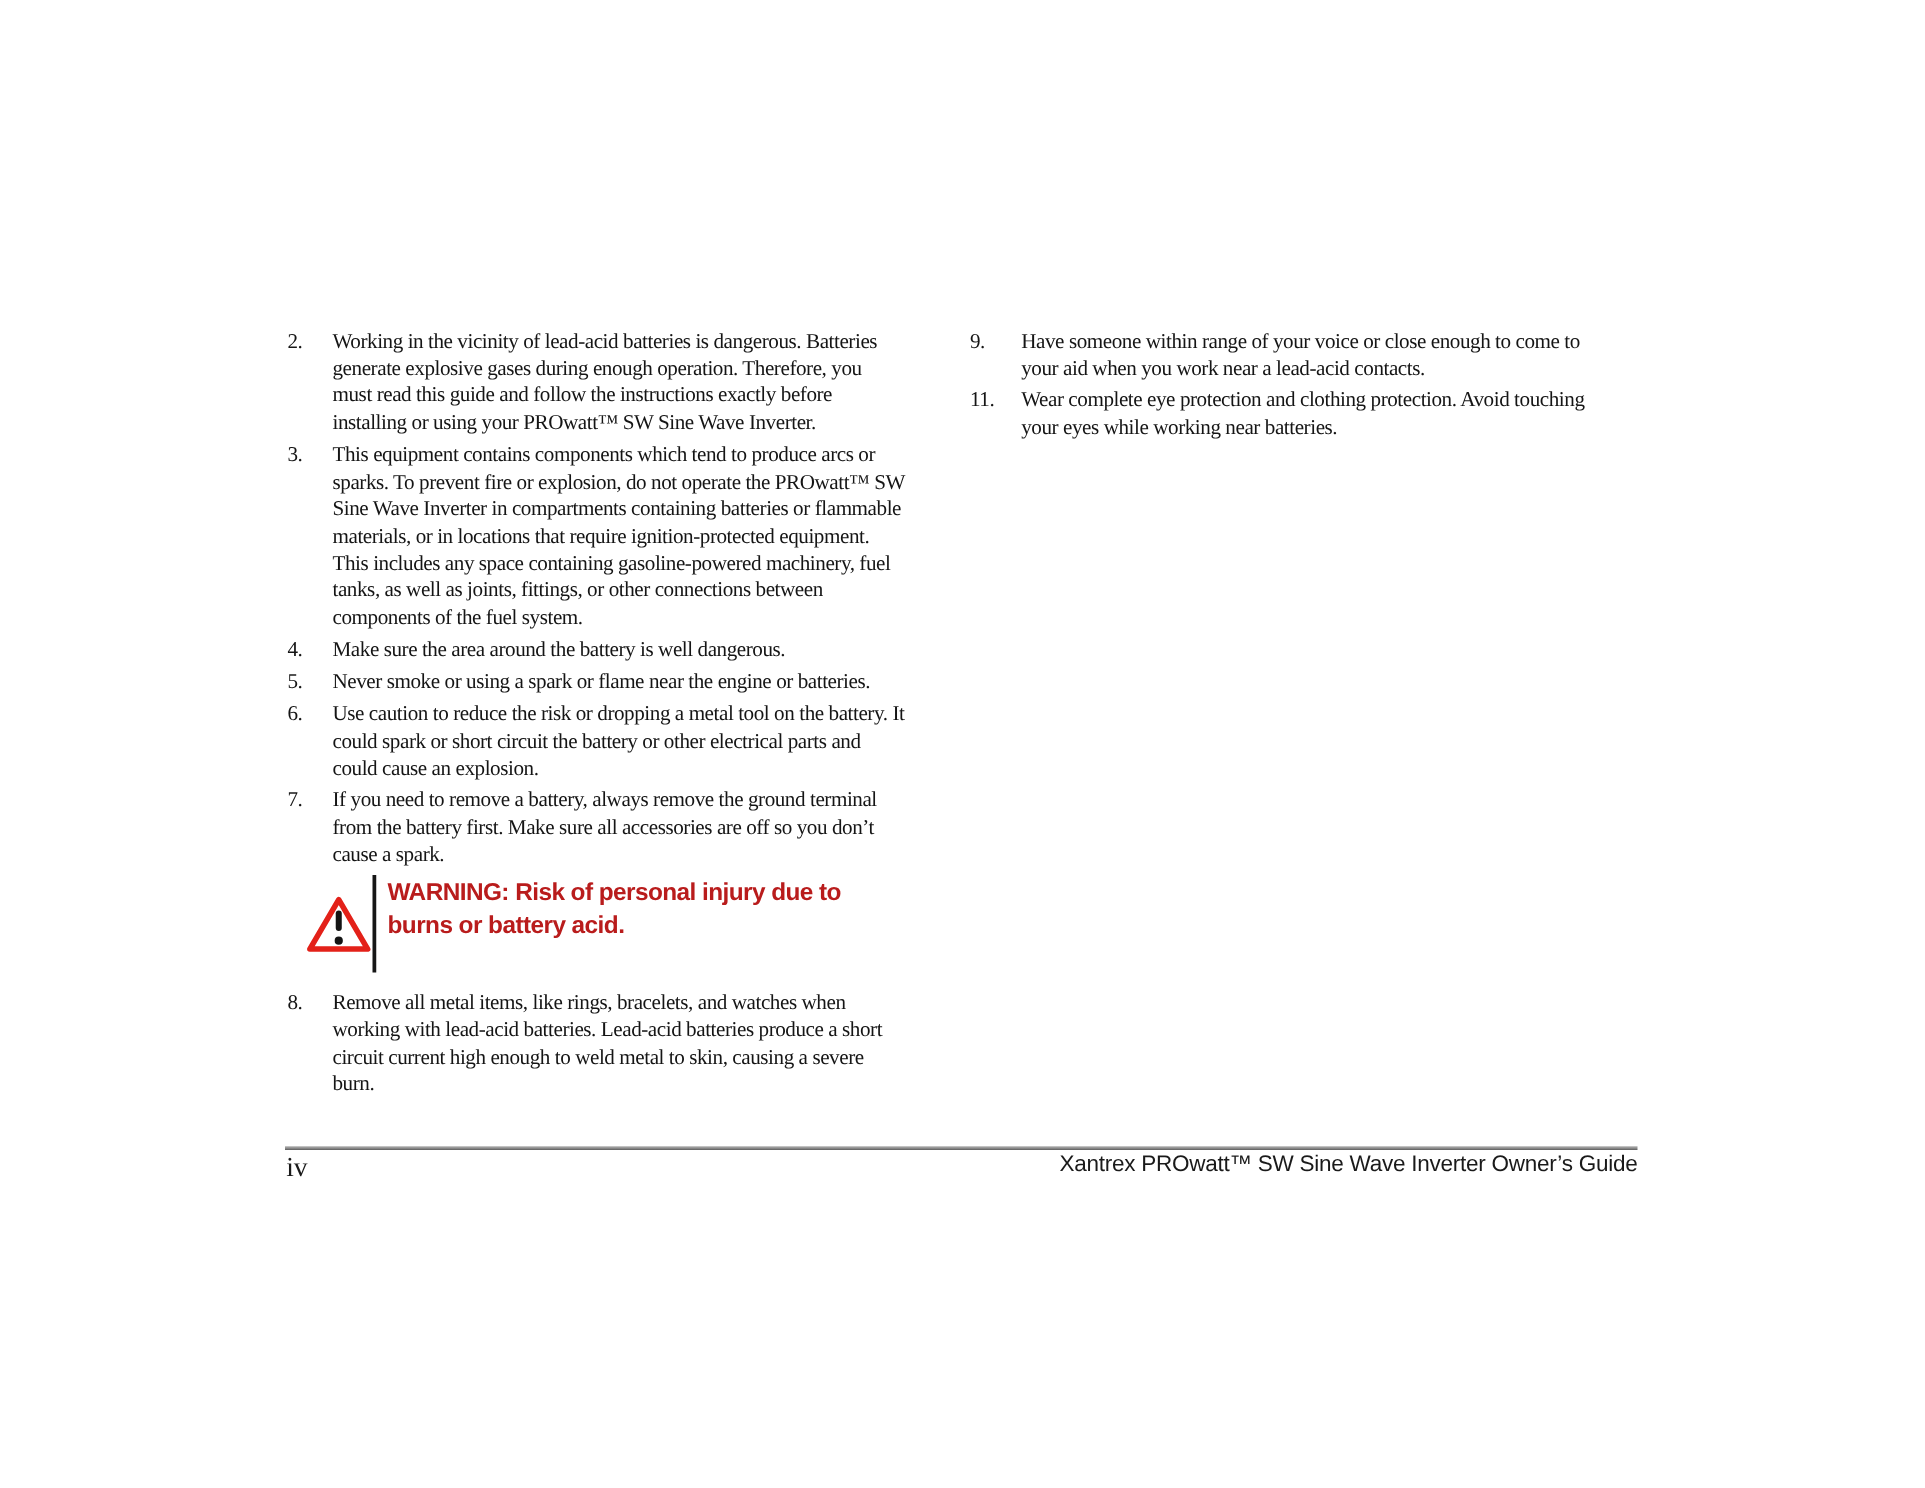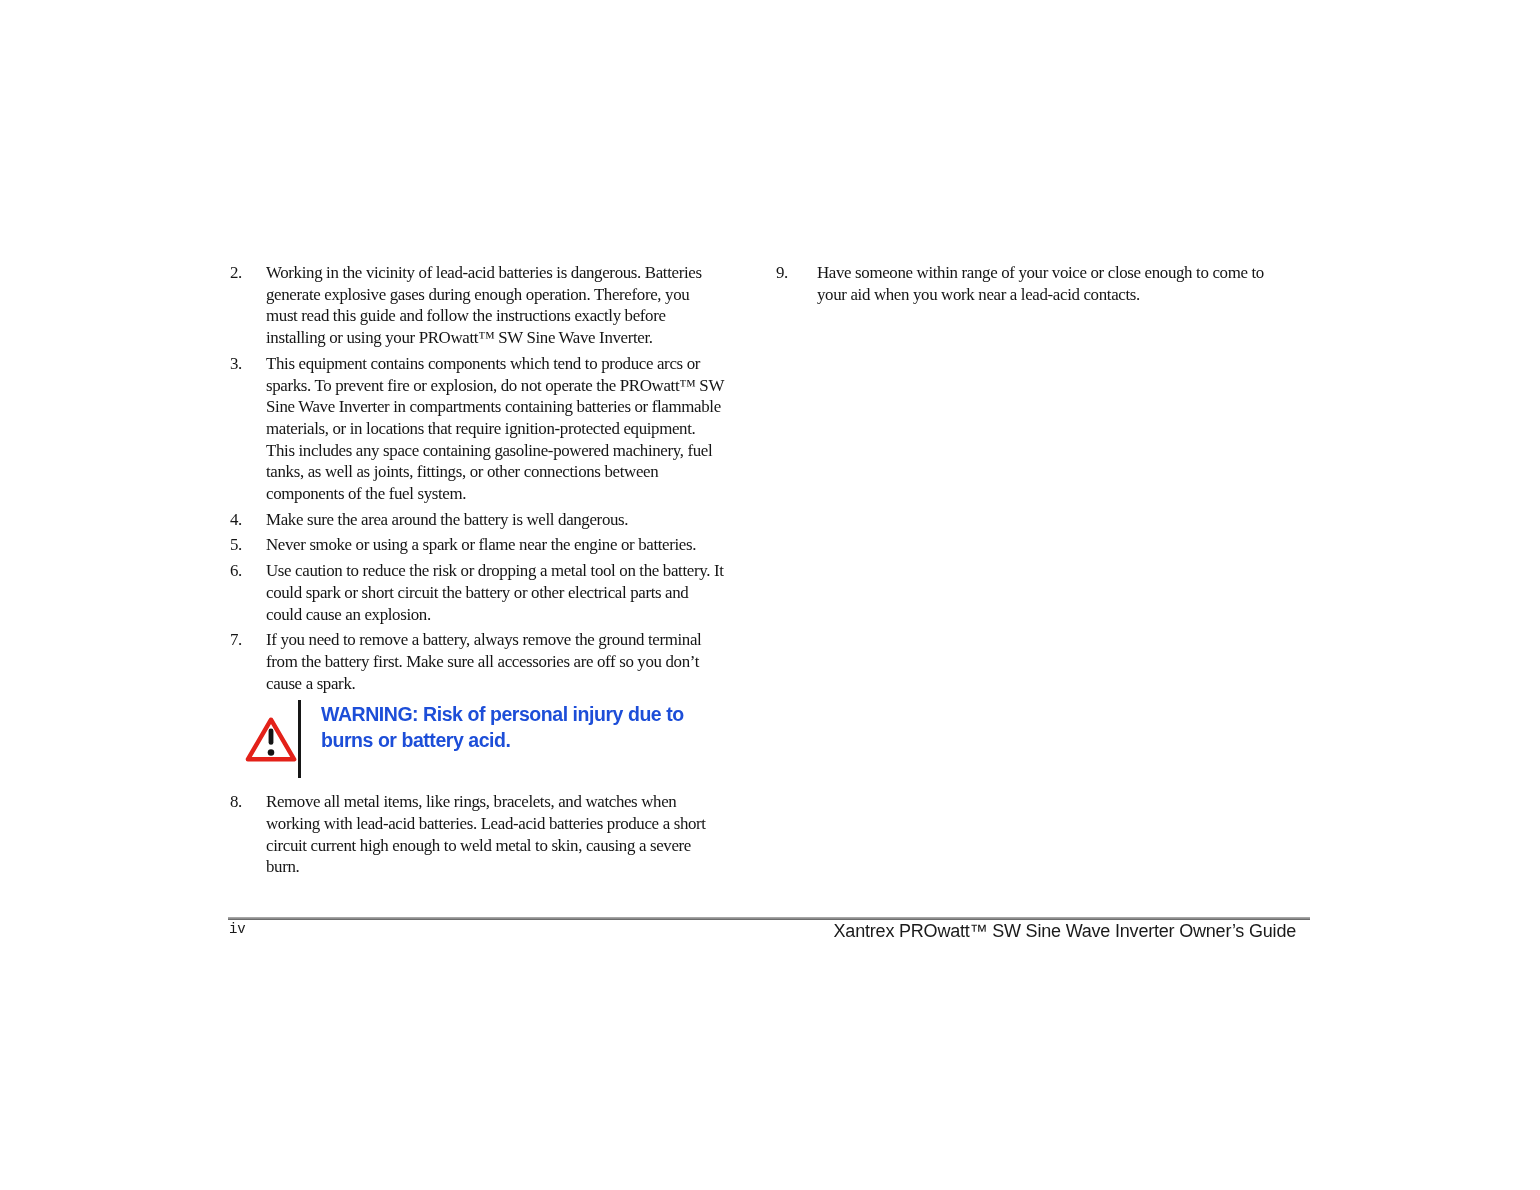"11." div.item { html: none -> <div> <span>11.</span> <span>Wear complete eye protection and clothing protection. Avoid touching your eyes while working near batteries.</span> </div> }
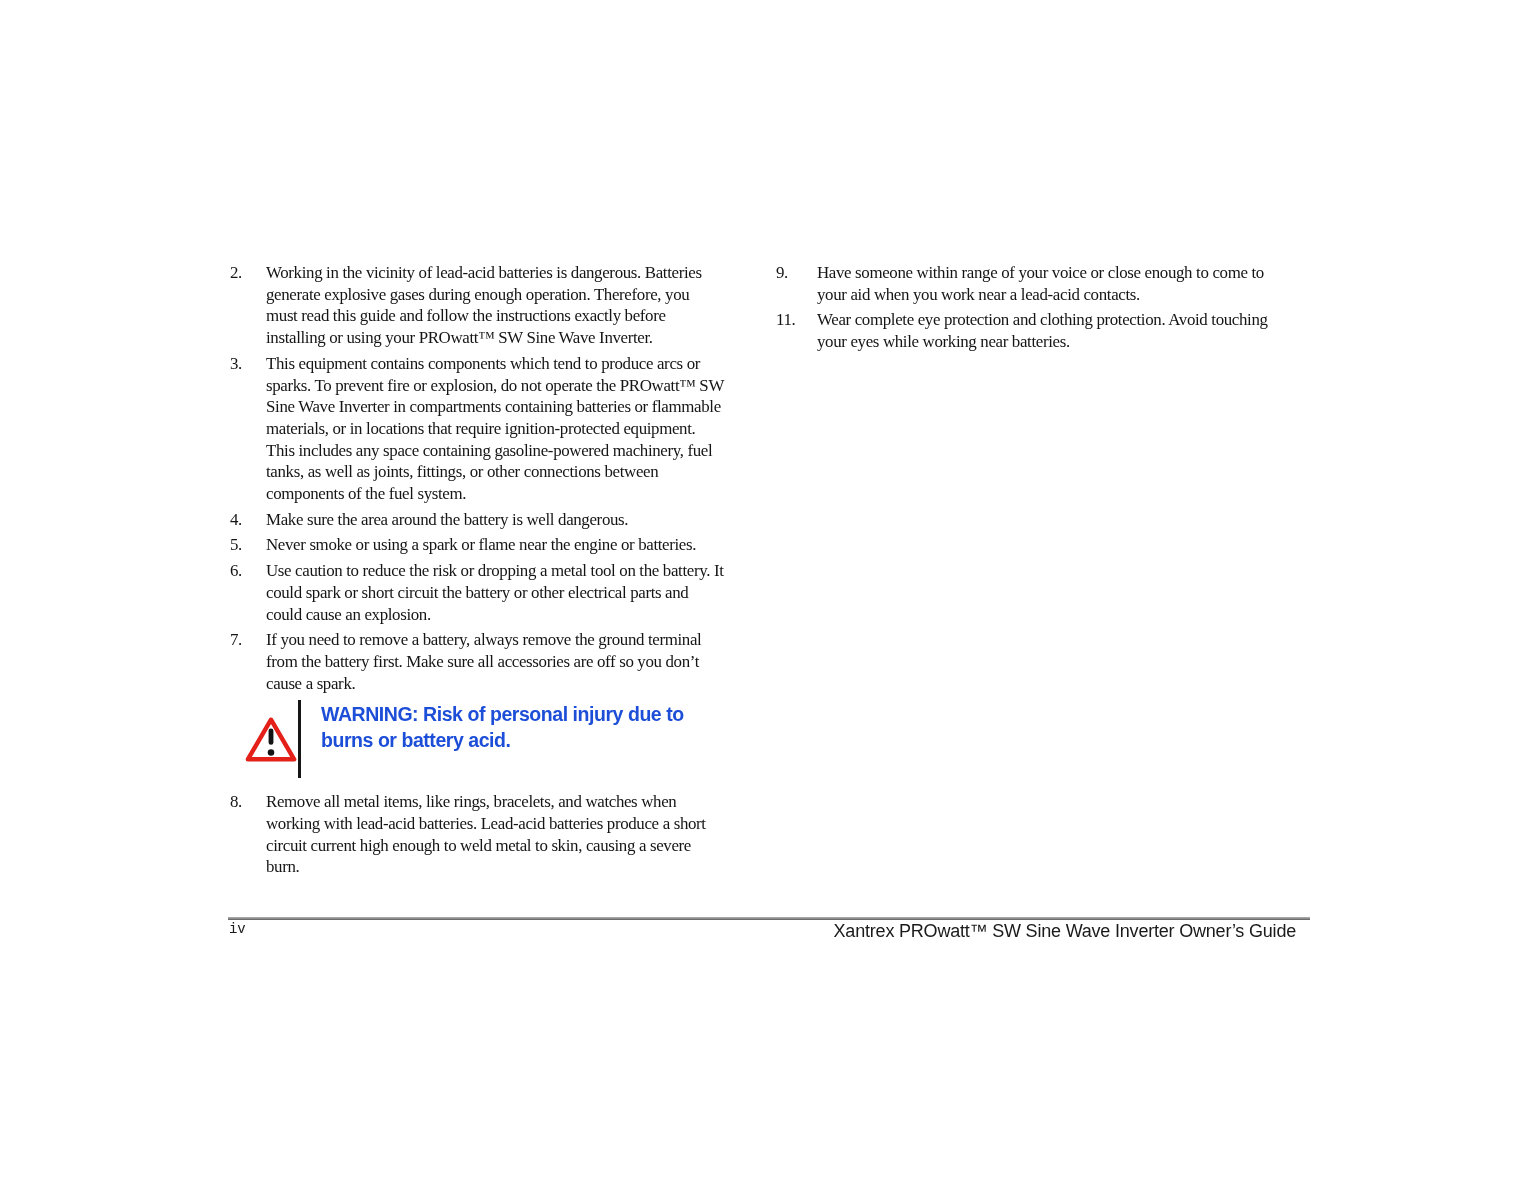"WARNING: Risk of personal injury" .warning-text { color: #1d4ed8 -> #b91c1c; padding: 1px 0 0 20px -> 1px 0 0 9px }
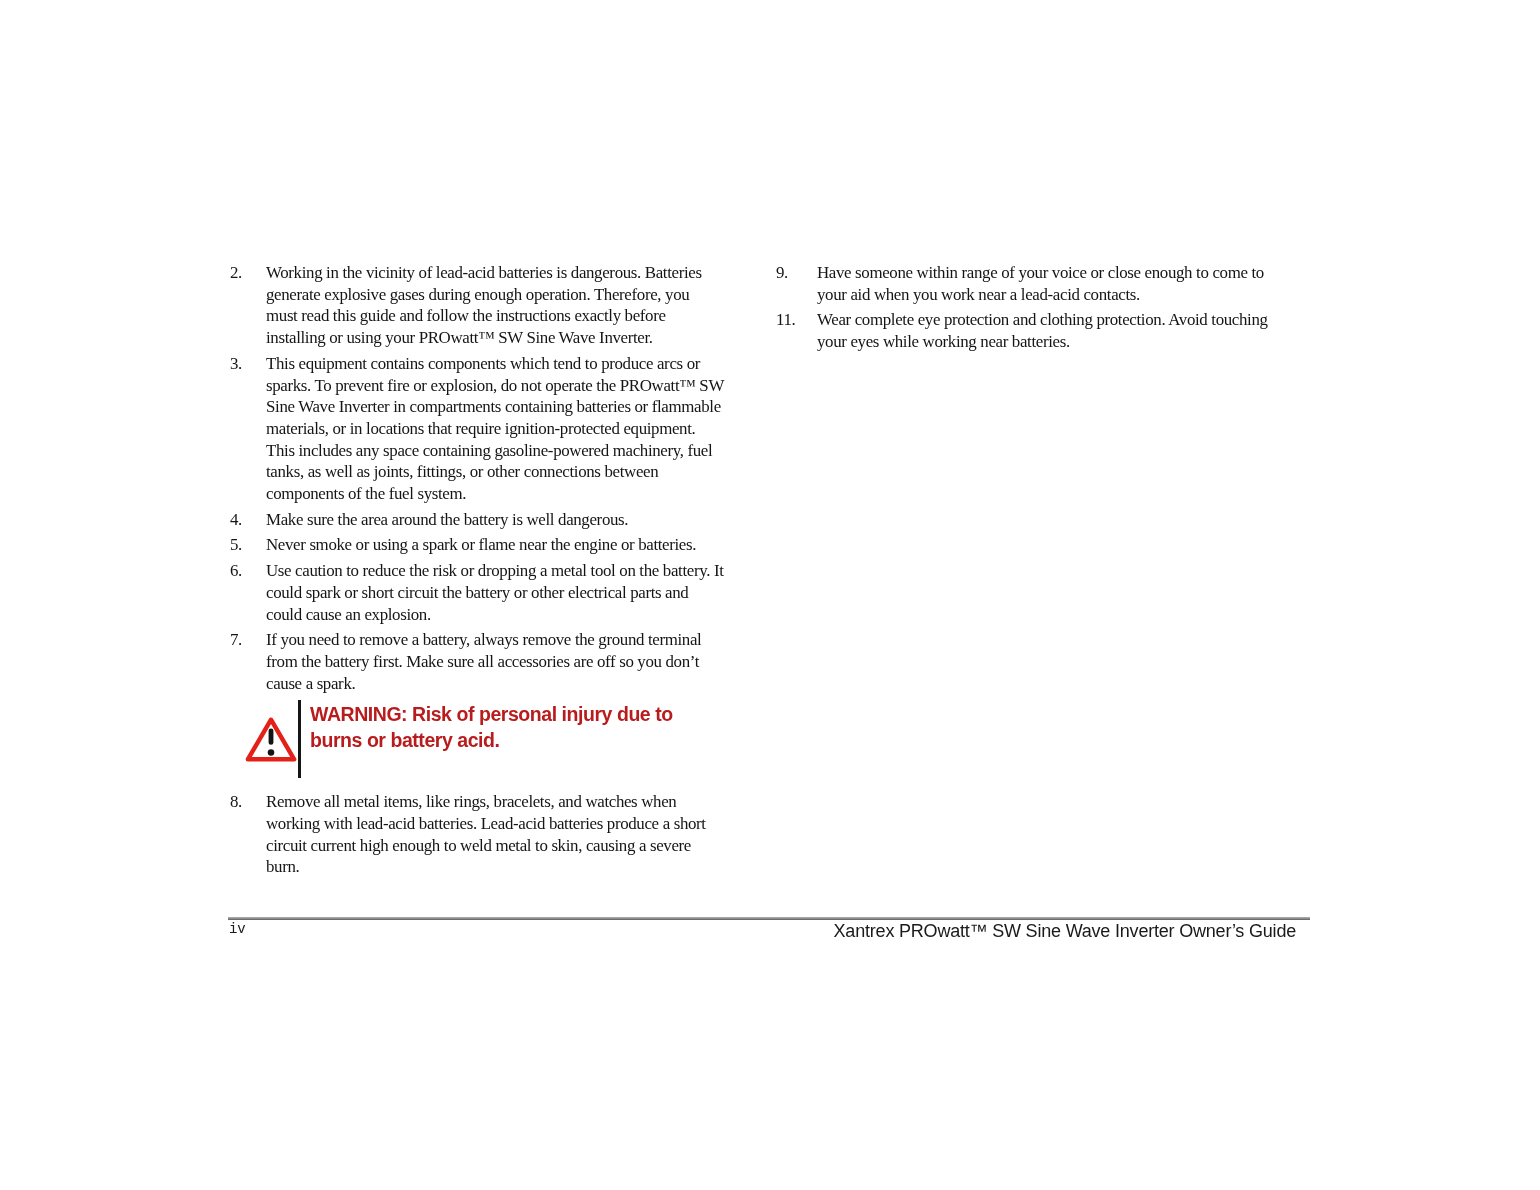"iv" .footer-page-number { font-family: Liberation Mono, monospace -> Liberation Serif, serif; font-size: 14px -> 22px }
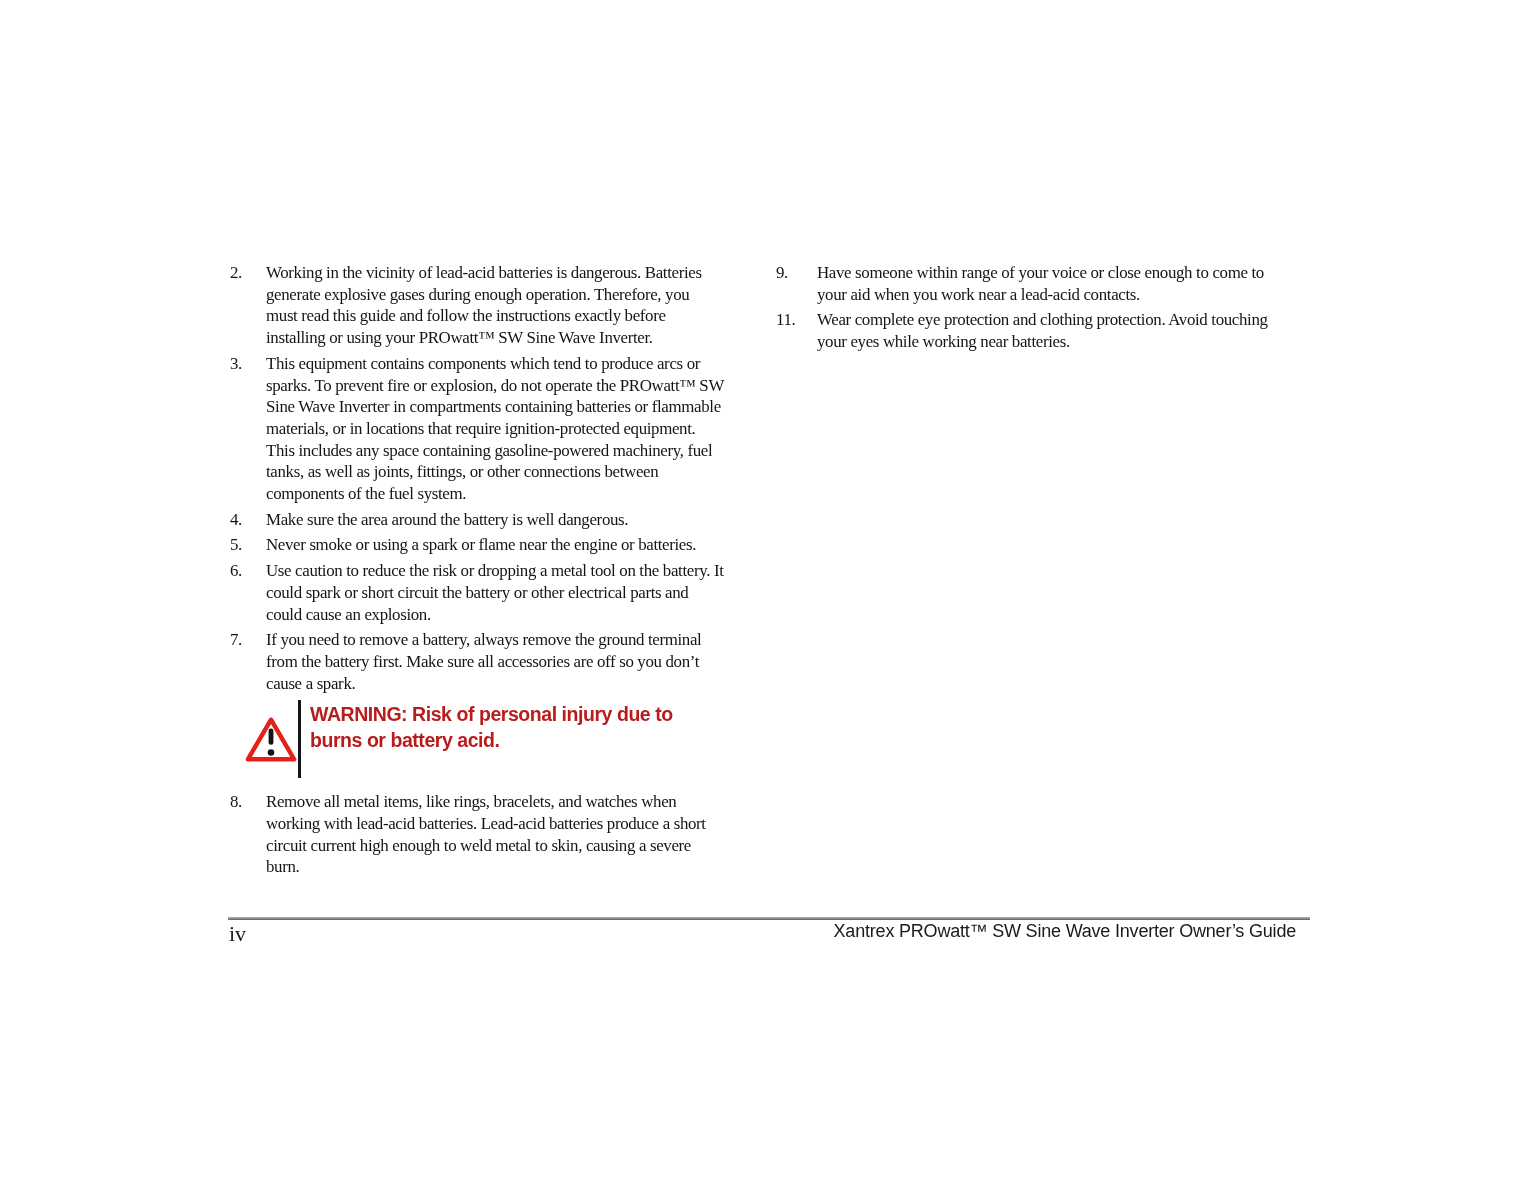"Xantrex PROwatt™ SW Sine Wave" .footer-title { right: 244px -> 230px }
